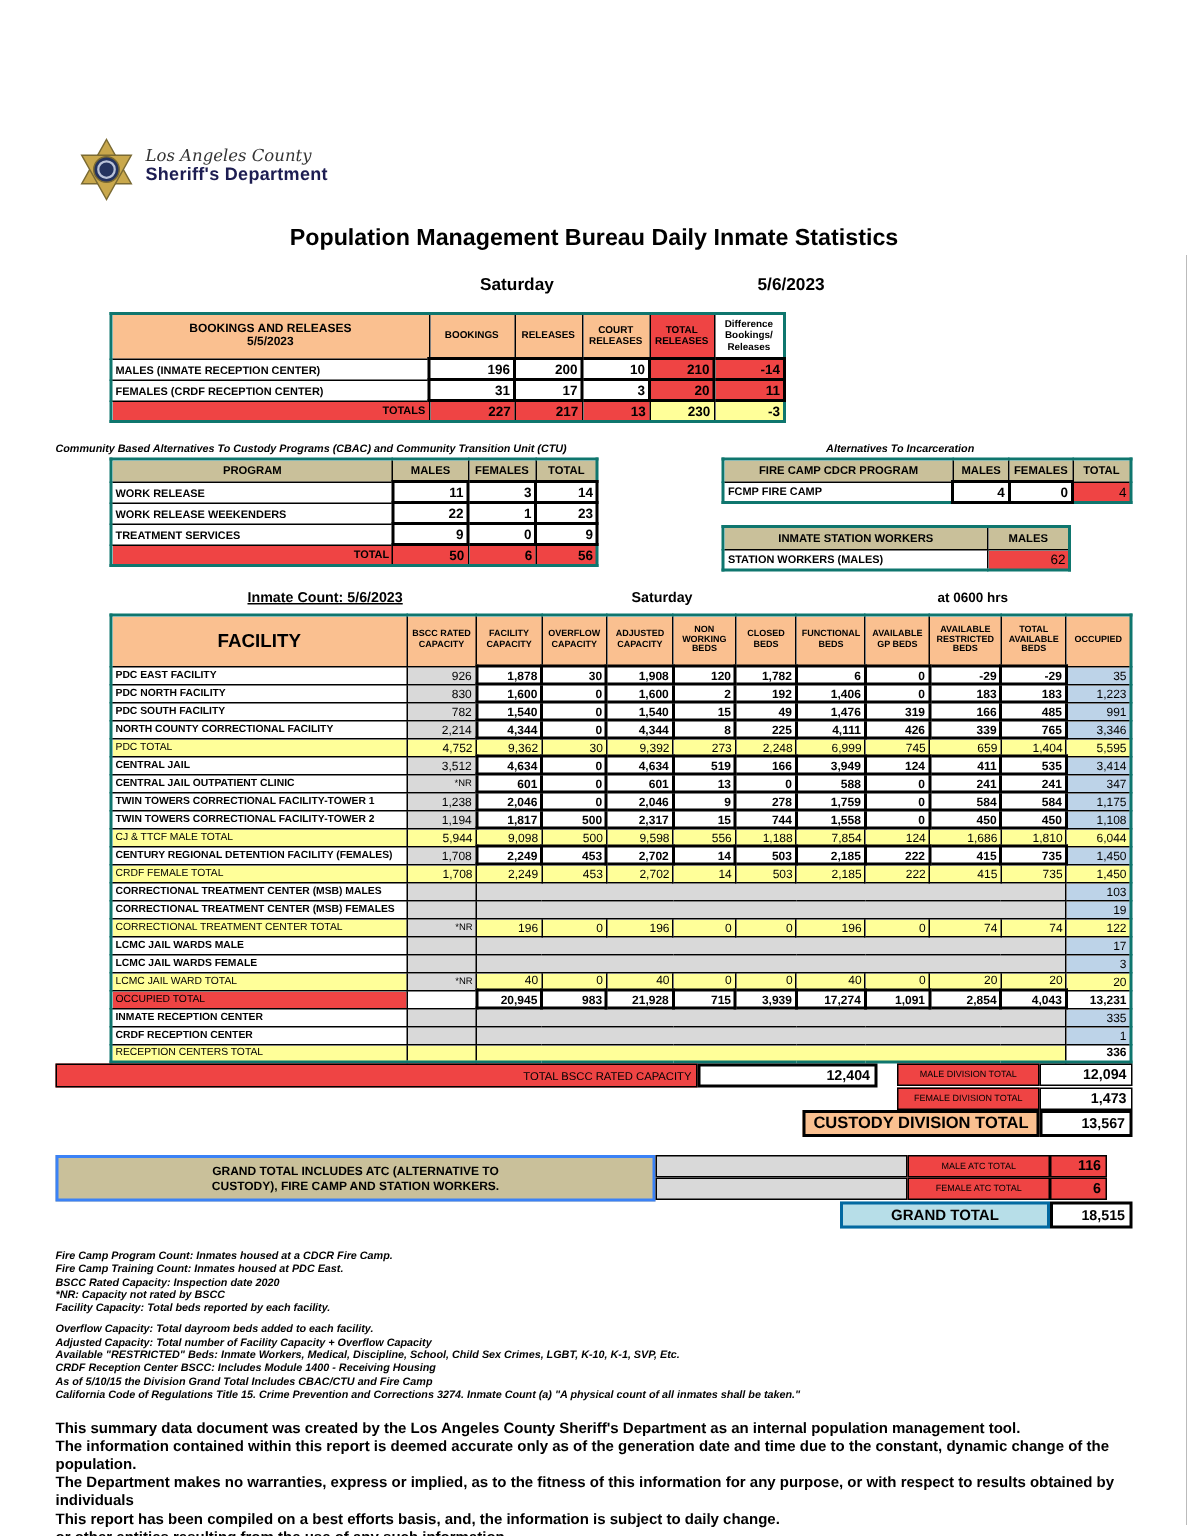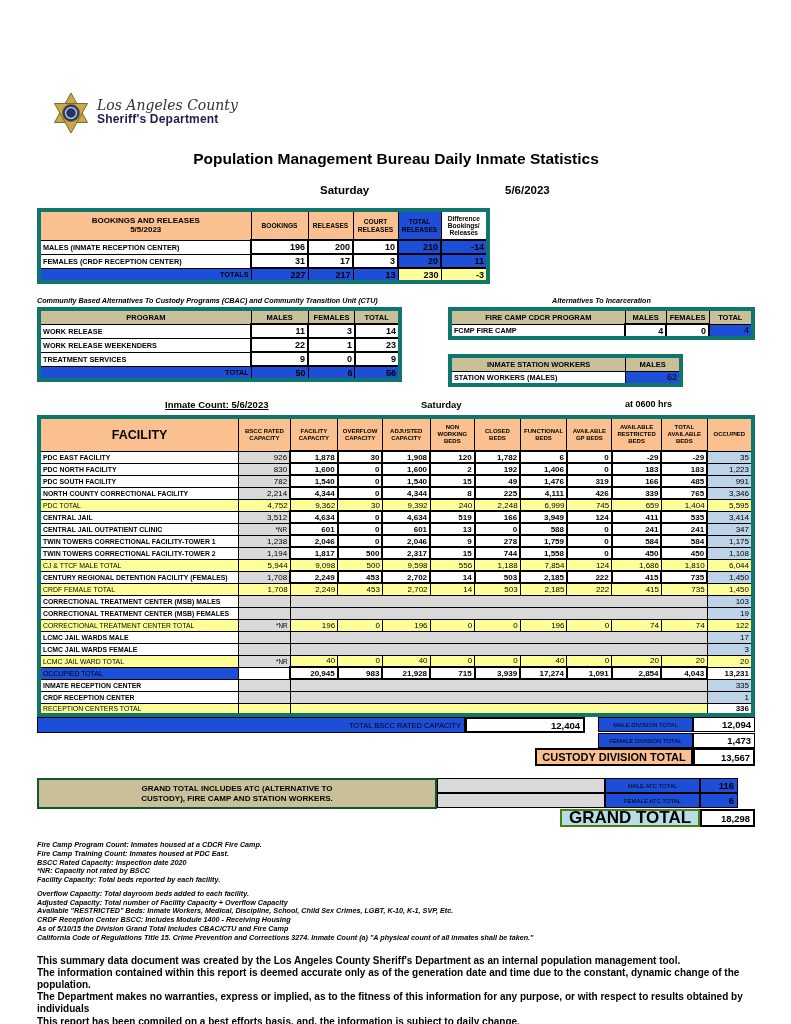"Los Angeles County" .agency1 { font-size: 14px -> 11px }
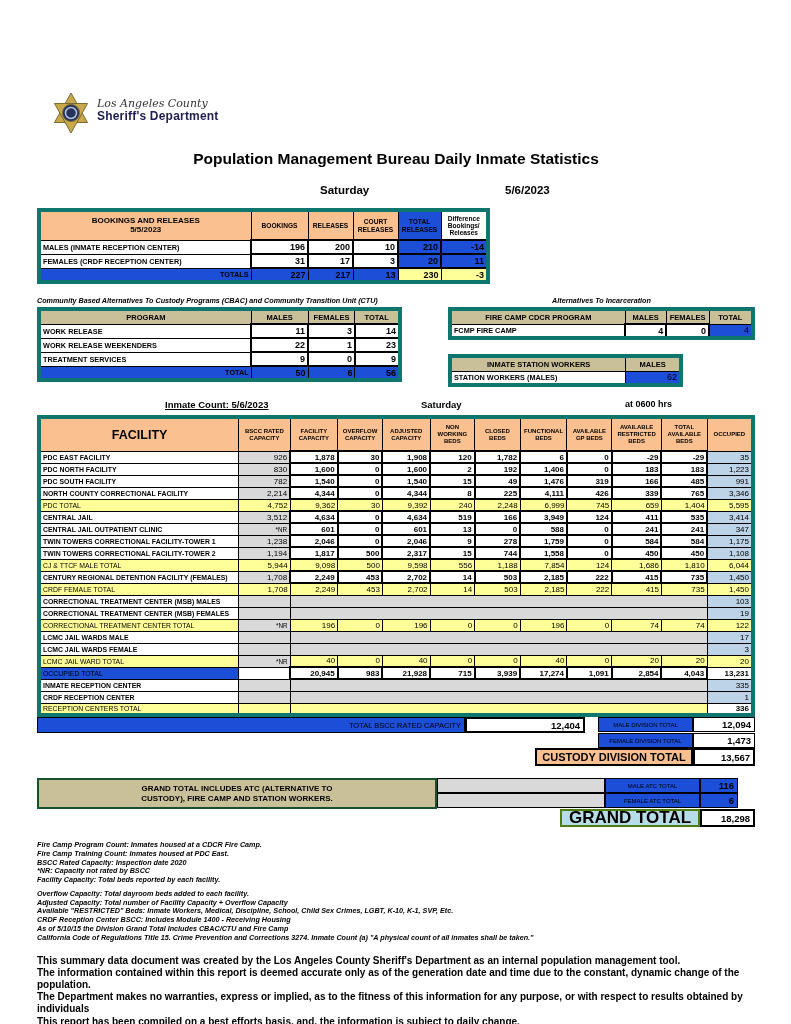"BOOKINGS AND RELEASES" .tbl { border: 4px solid #0f766e -> 2px solid #0f766e; margin-left: none -> 36px }
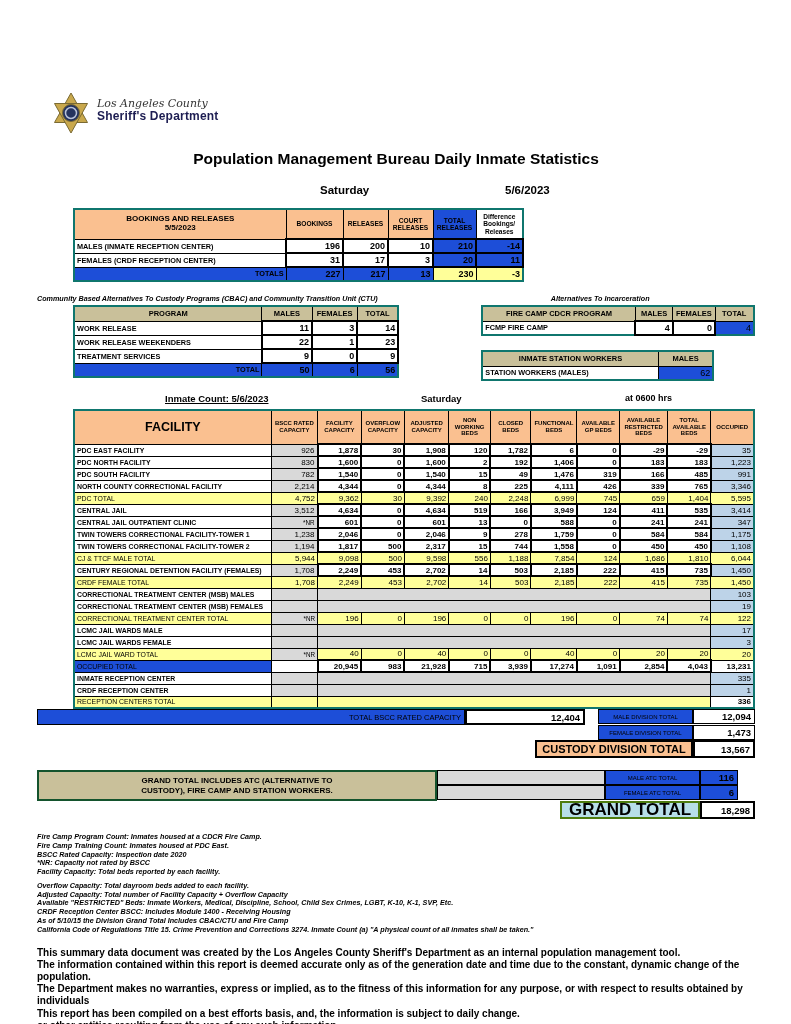"210" .gr { background: #1d4ed8 -> #ef4444 }
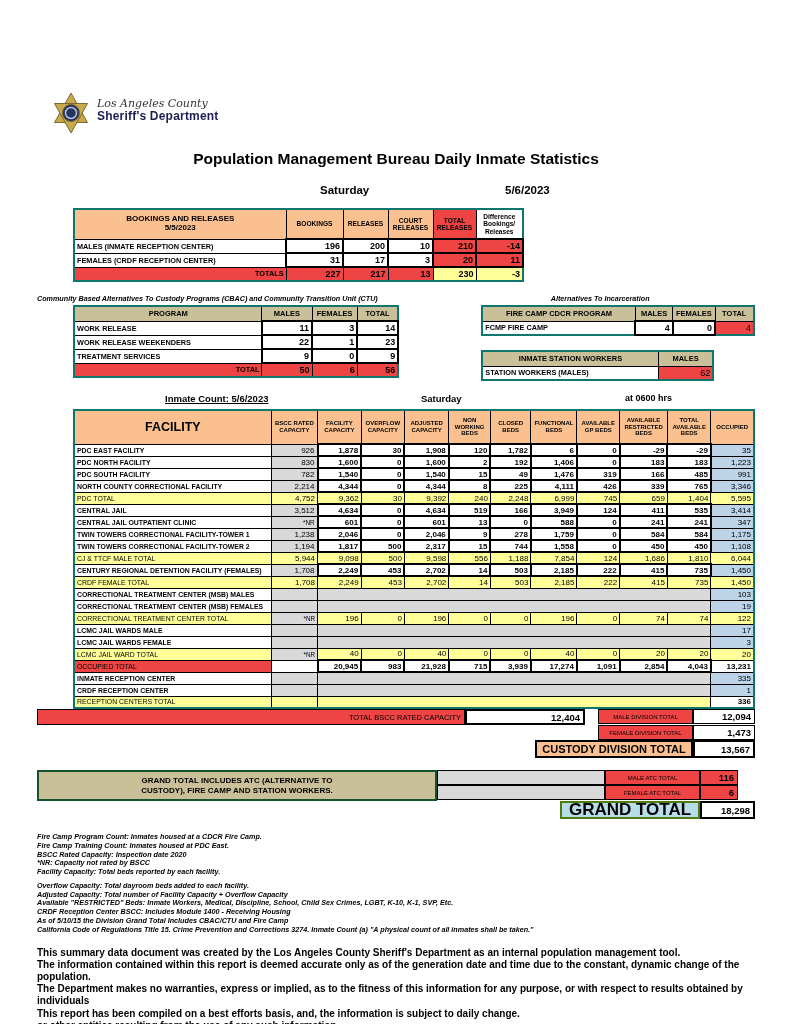"240" td.fn { text: 240 -> 273 }
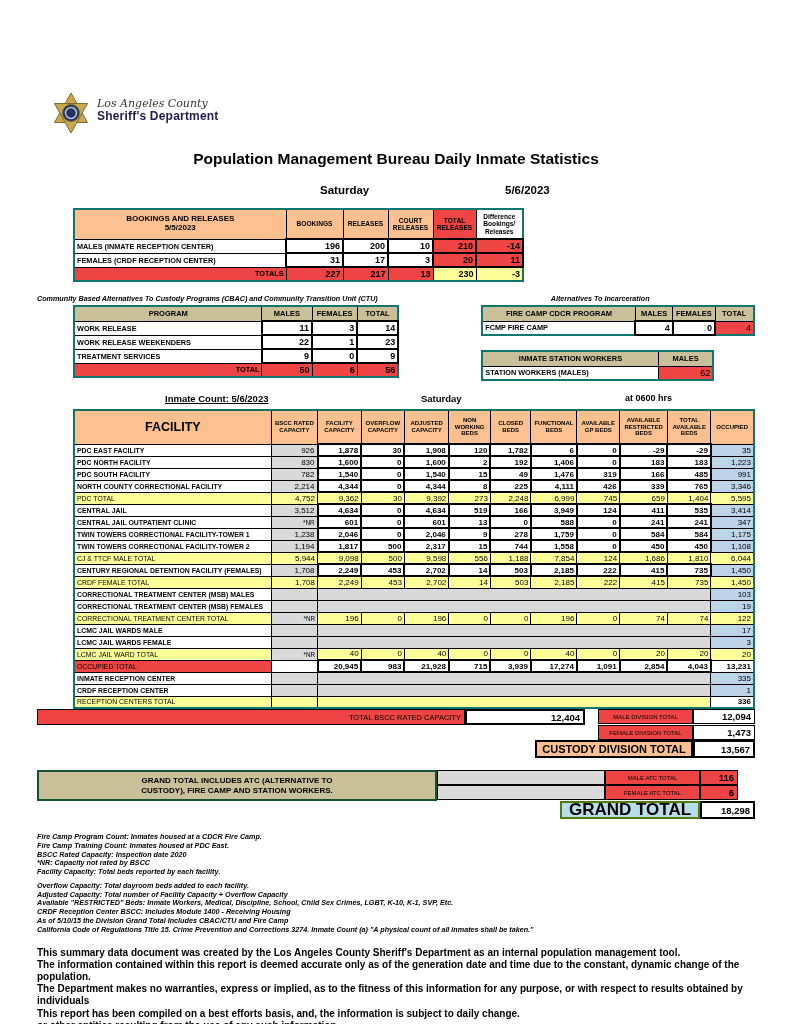"GRAND TOTAL INCLUDES ATC (ALTERNATIVE" .g-note { border: 2px solid #14532d -> 2px solid #3b82f6 }
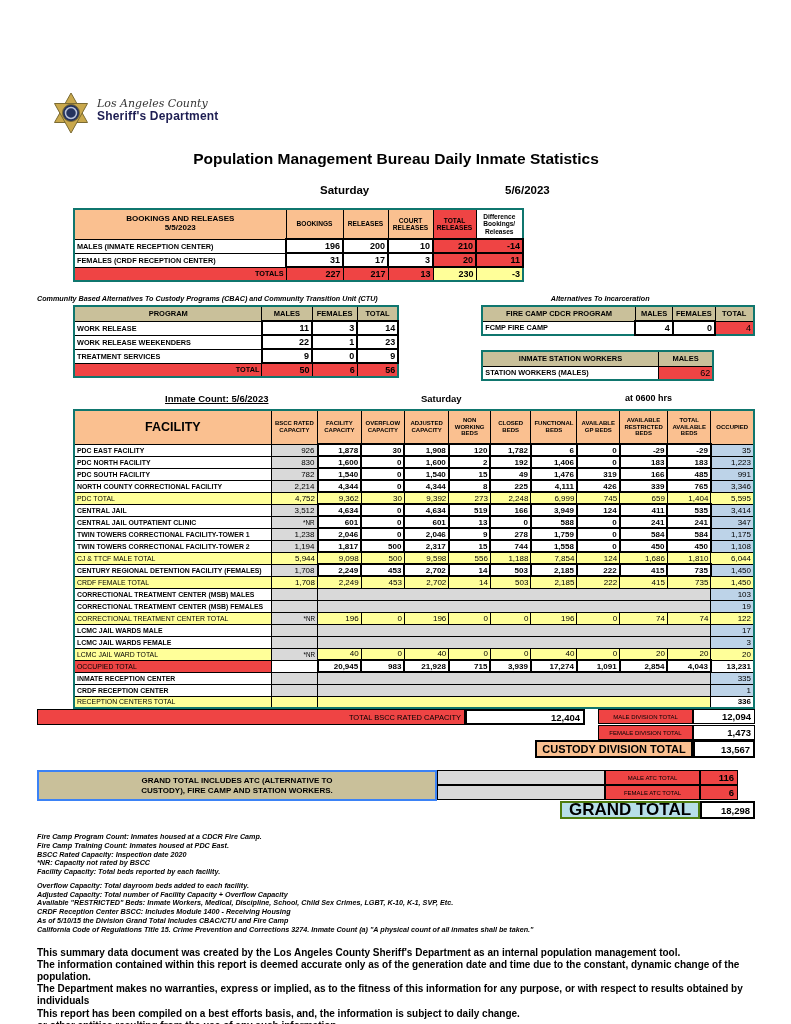"GRAND TOTAL" .gg-lbl { border: 2px solid #4d7c0f -> 2px solid #0369a1; font-size: 17px -> 10px }
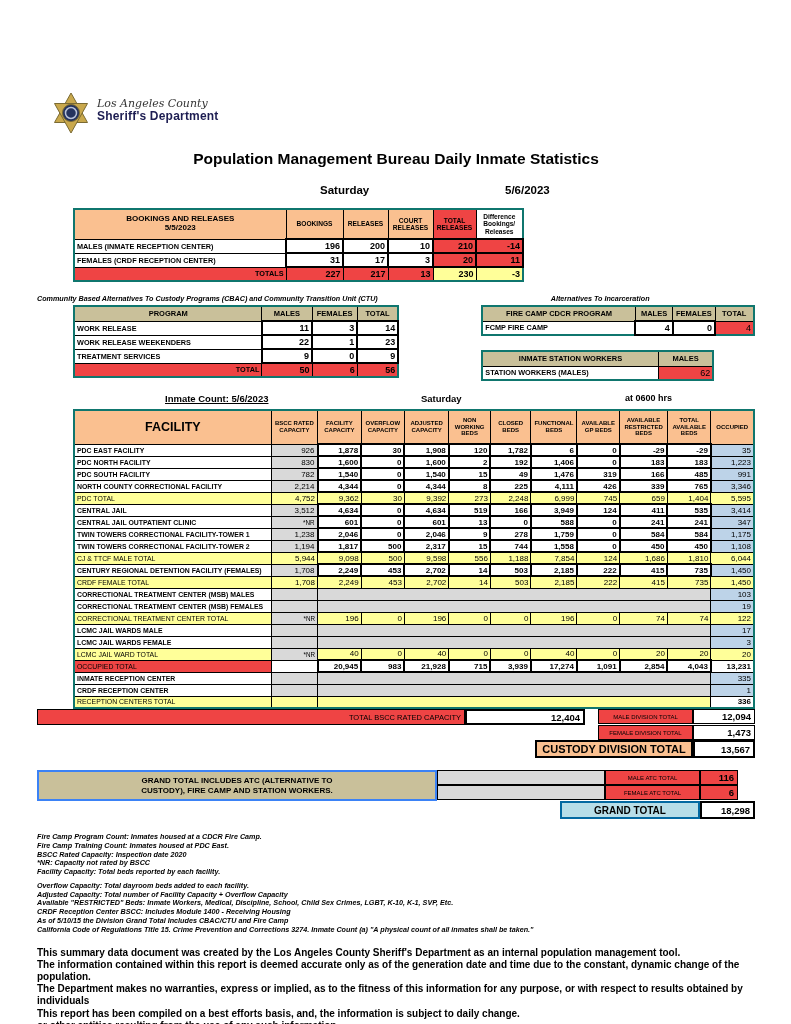"18,298" div.cell { text: 18,298 -> 18,515 }
